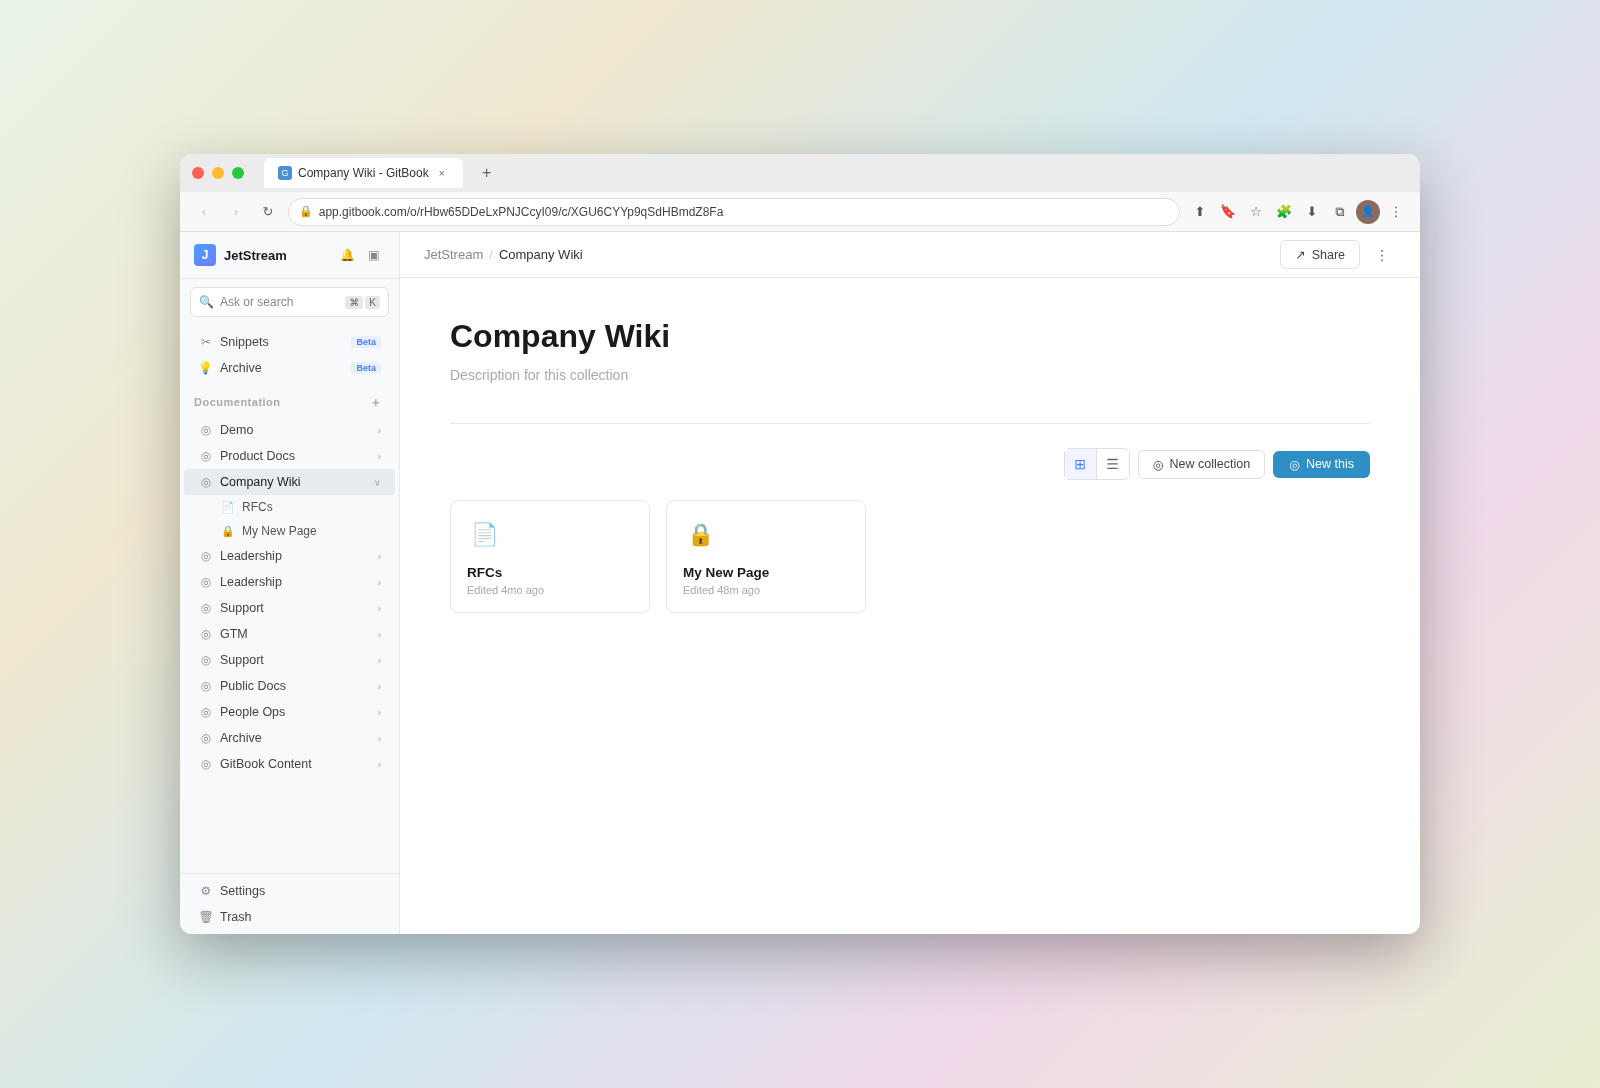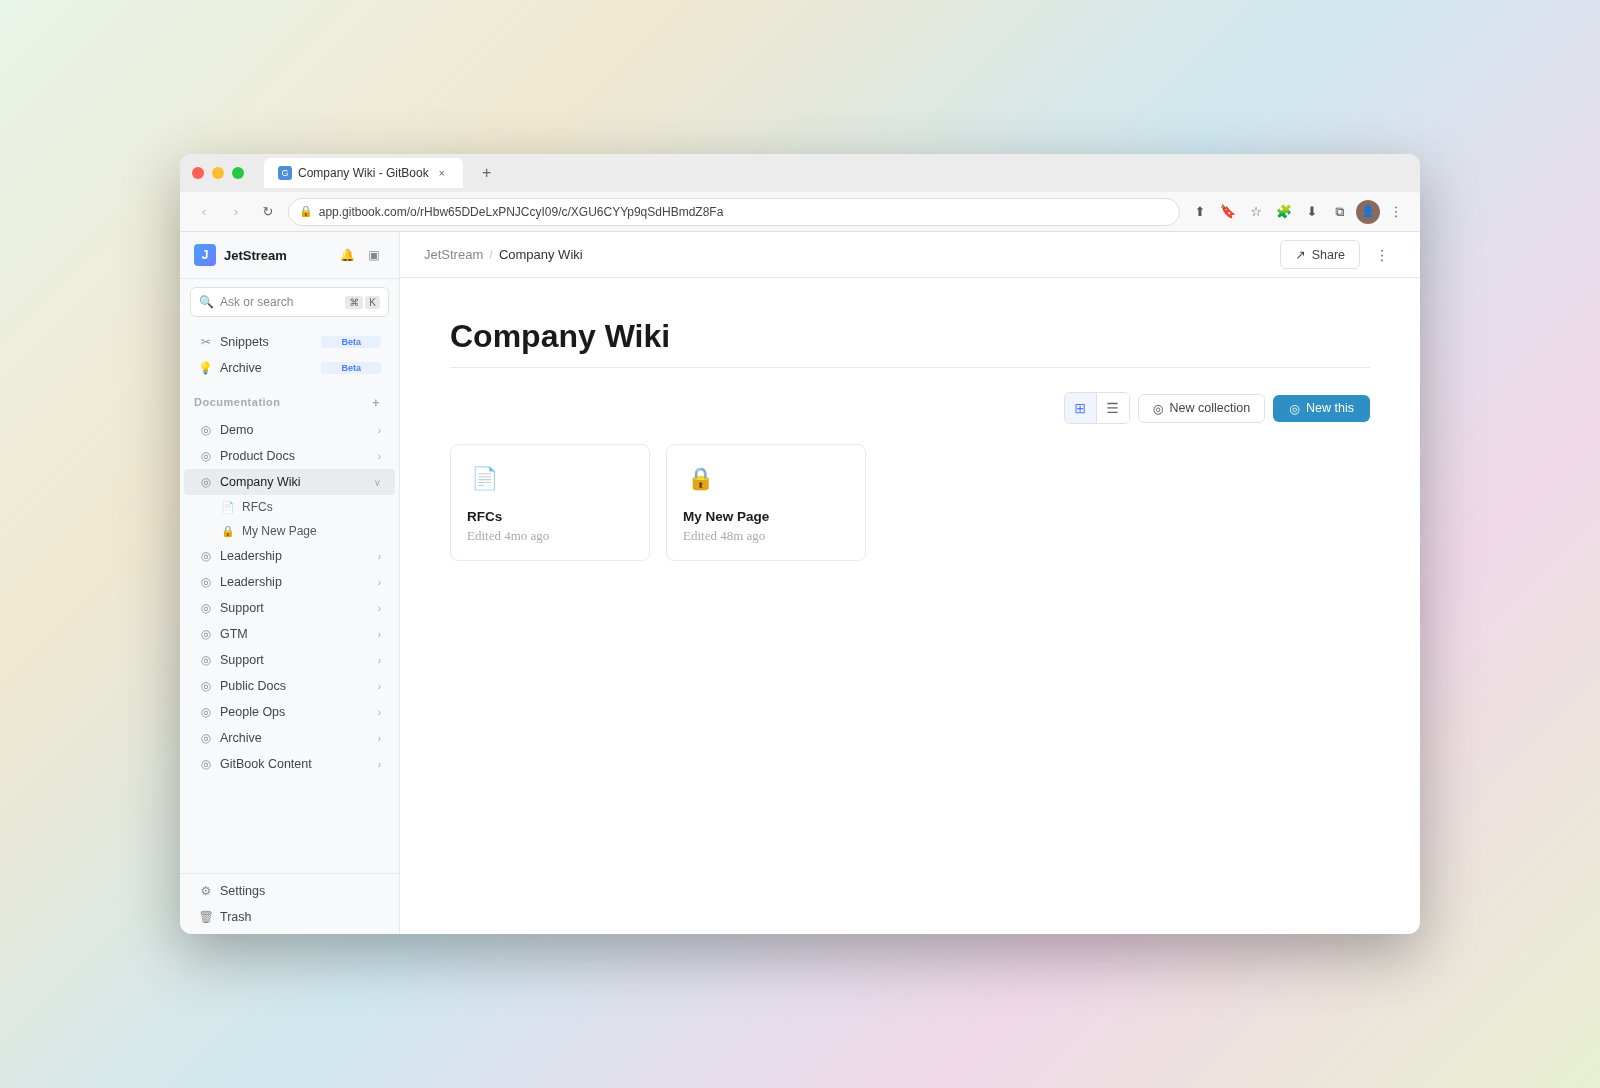"Beta" .badge { padding: 1px 20px -> 1px 5px }
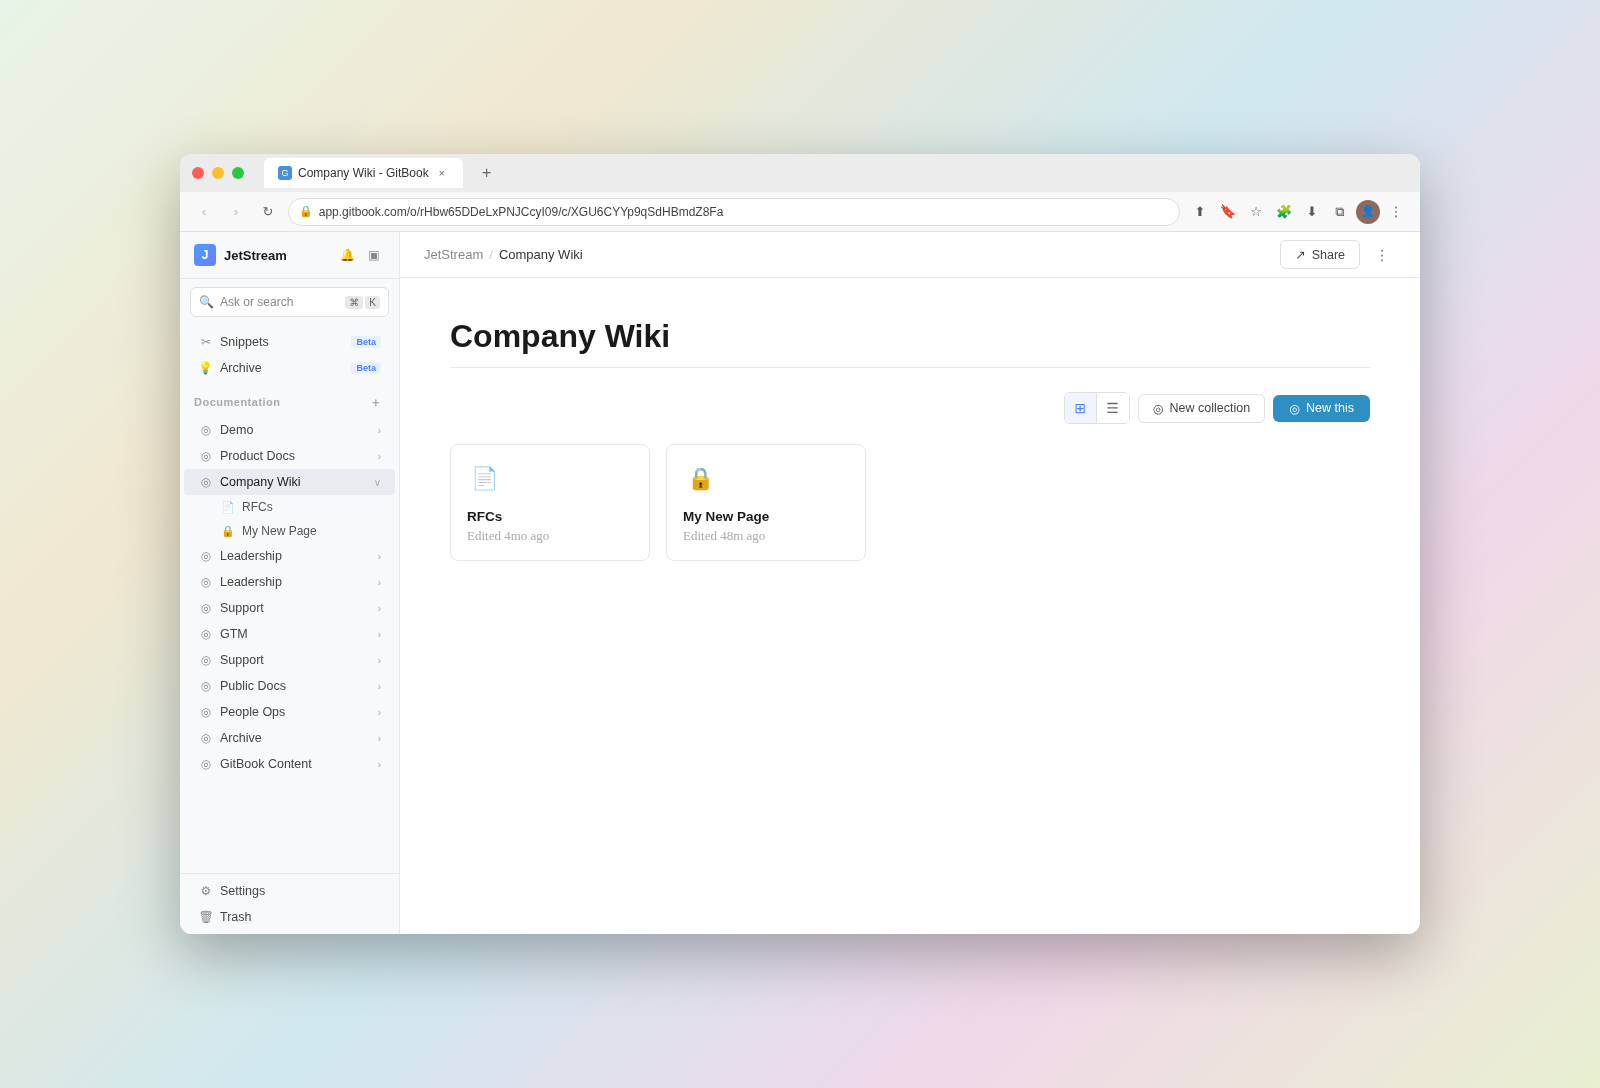"Description for this collection" p.page-description { html: none -> <p>Description for this collection</p> }
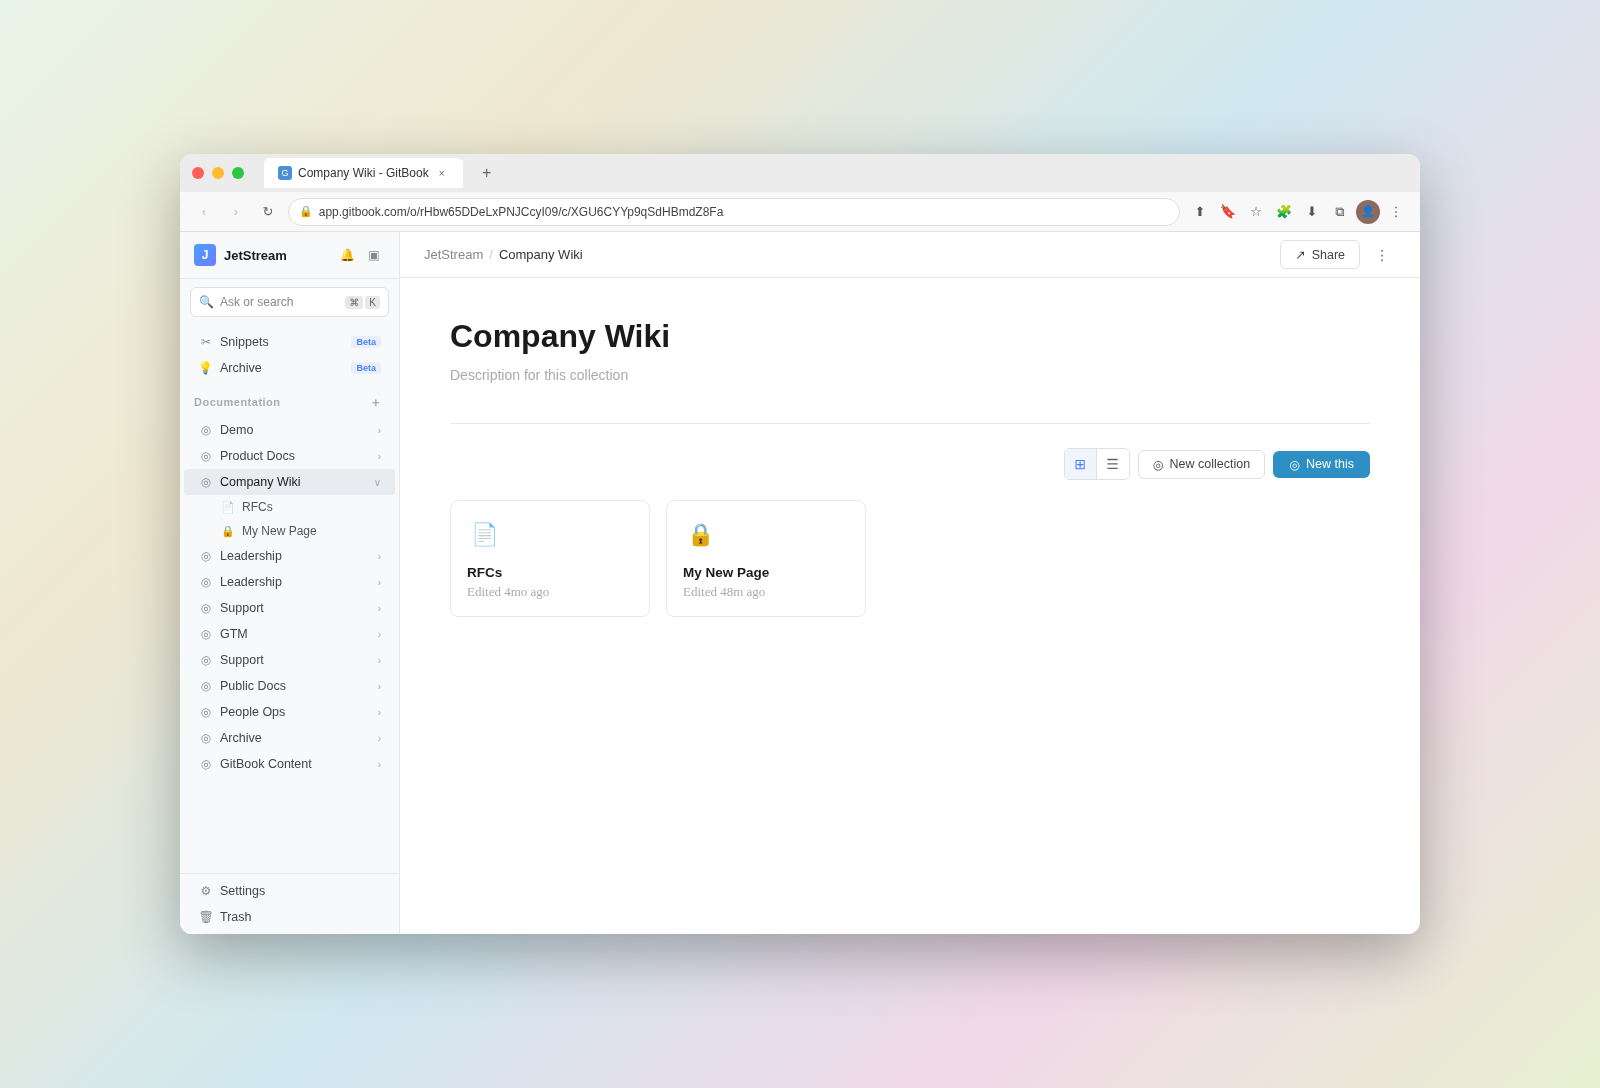"Edited 4mo ago" .card-meta { font-family: Liberation Serif, serif -> none; font-size: 13px -> 11px }
